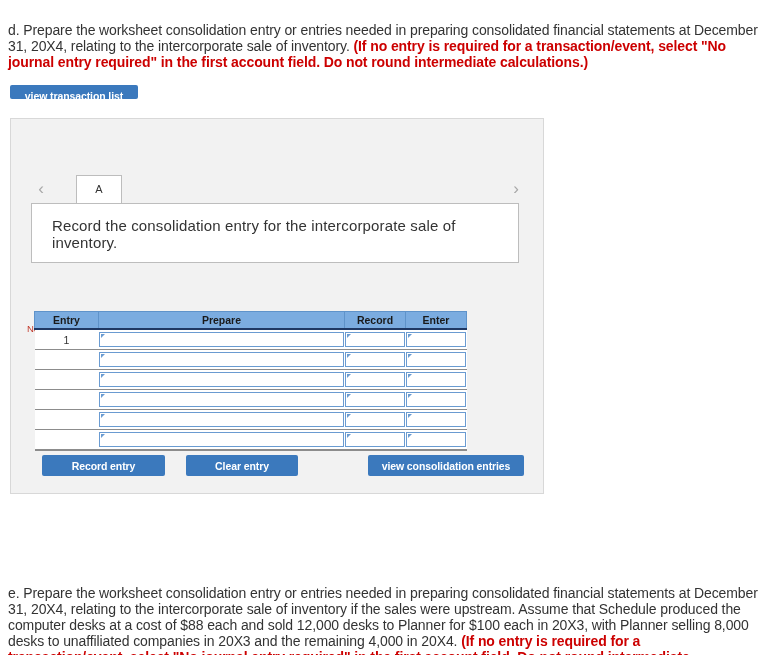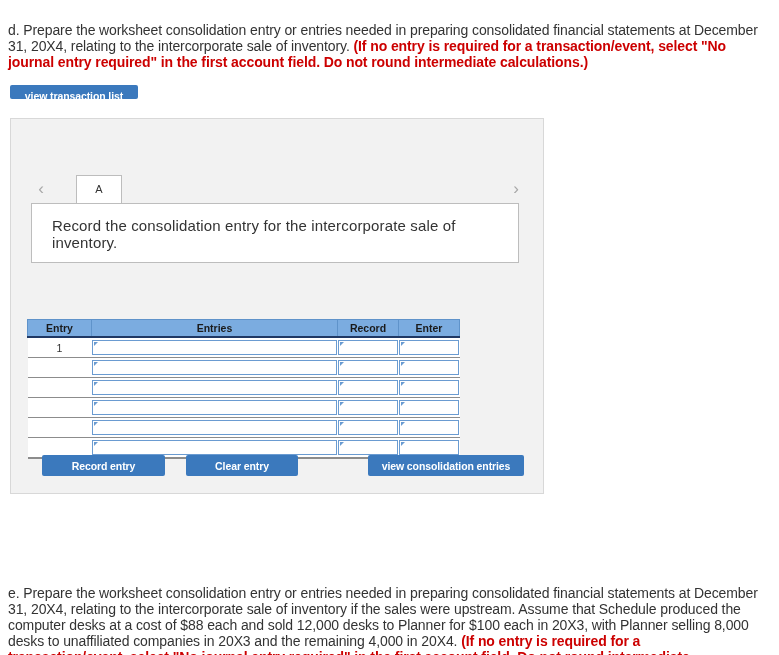"Entry" .jtable { left: 16px -> 23px; margin-top: 8px -> none }
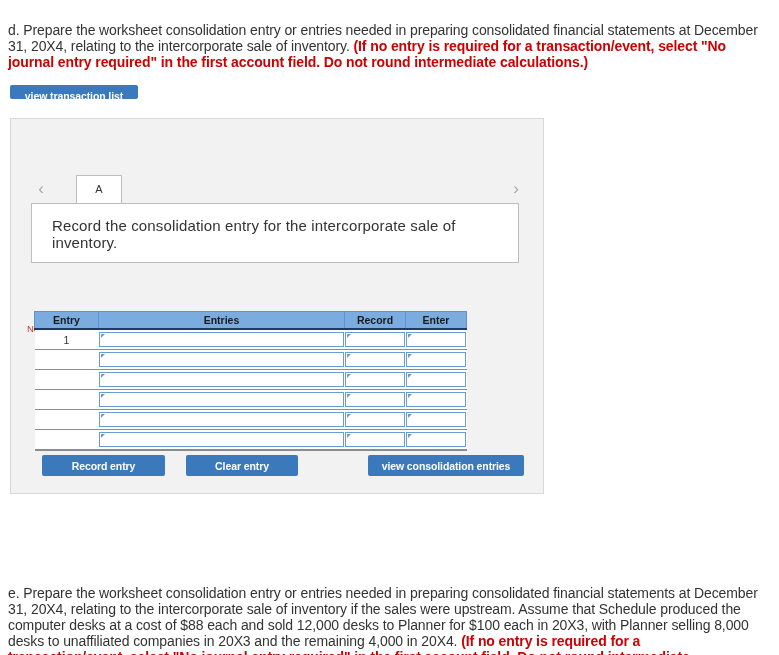"Entries" th { text: Entries -> Prepare }
